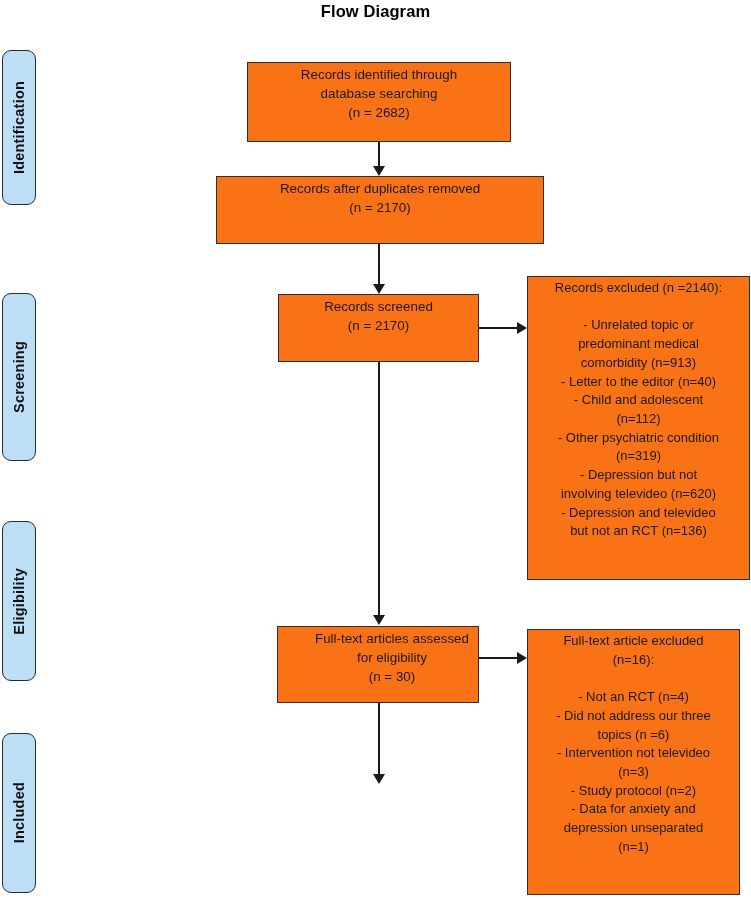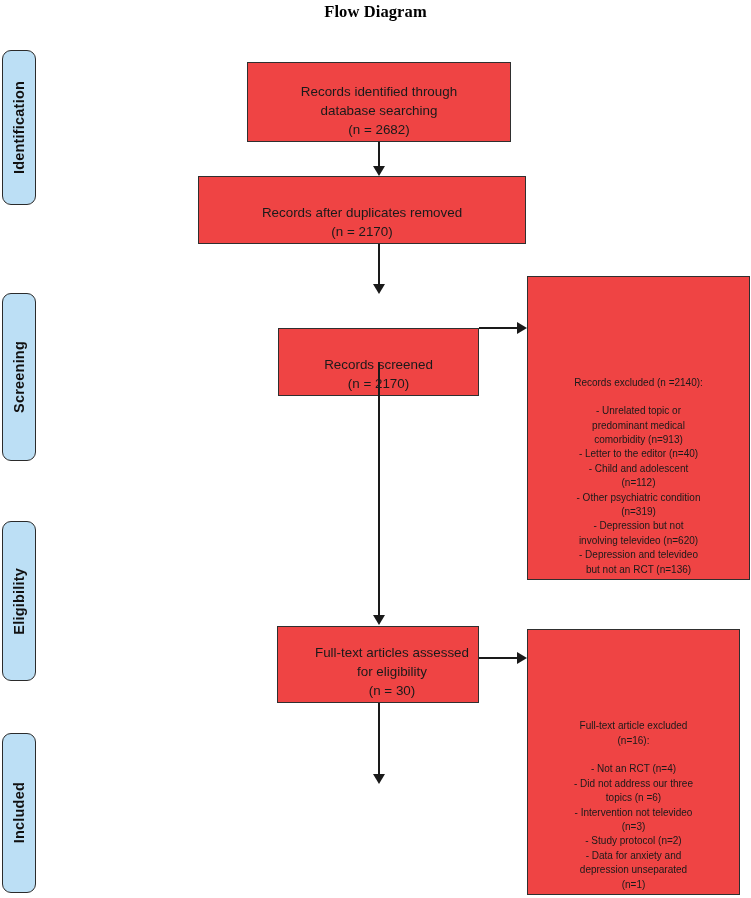"Flow Diagram" .diagram-title { font-family: Liberation Serif, serif -> none }
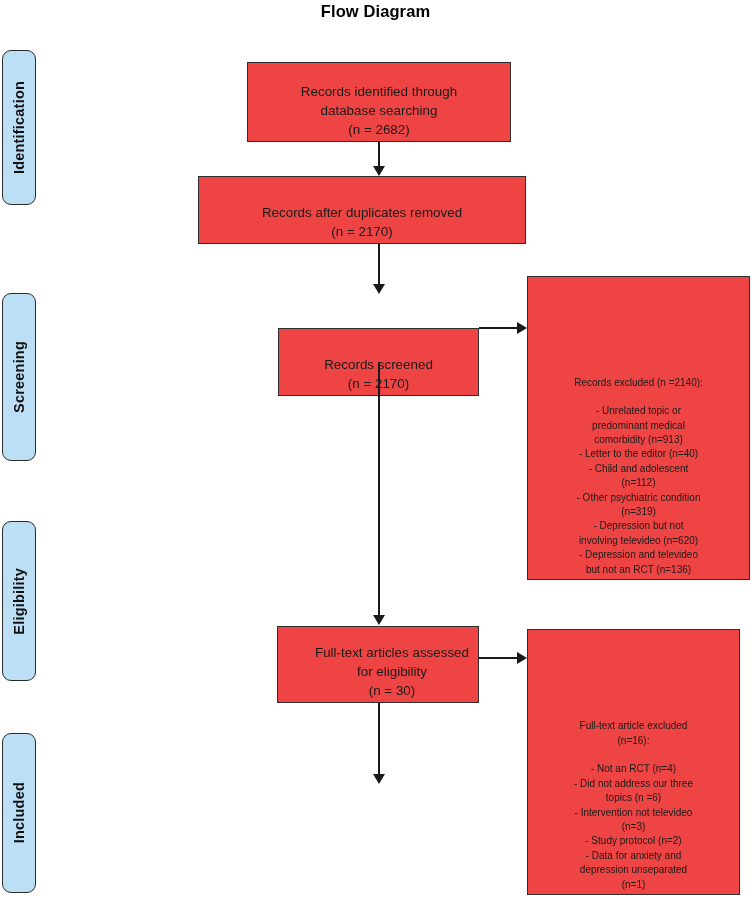"Records identified through" .flow-box { align-items: flex-end -> flex-start; background: #ef4444 -> #f97316 }
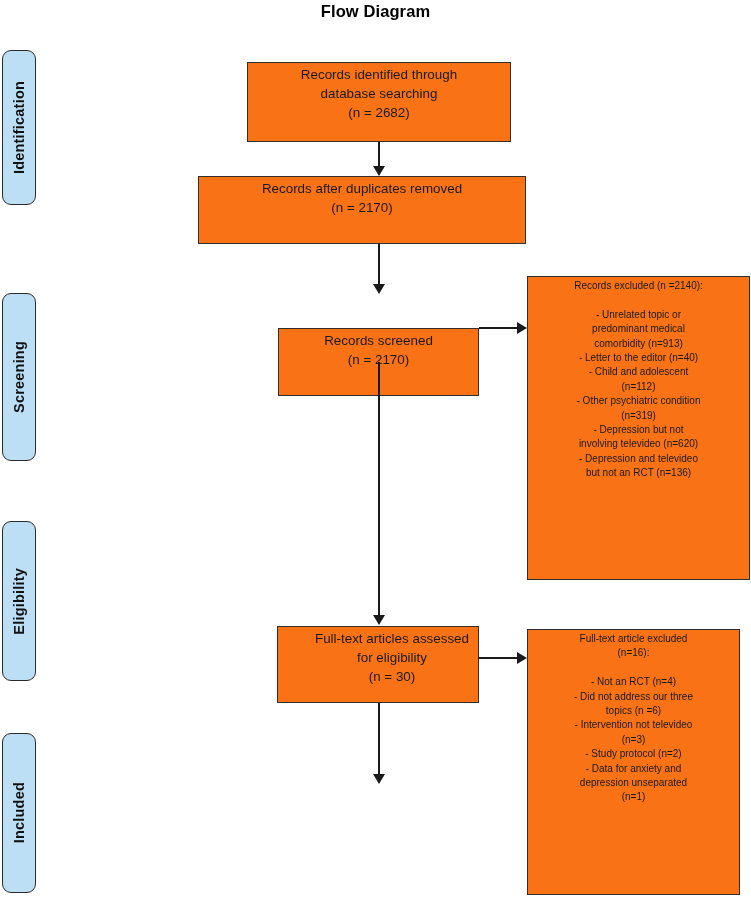"Records after duplicates removed" div.flow-box { left: 198px -> 216px }
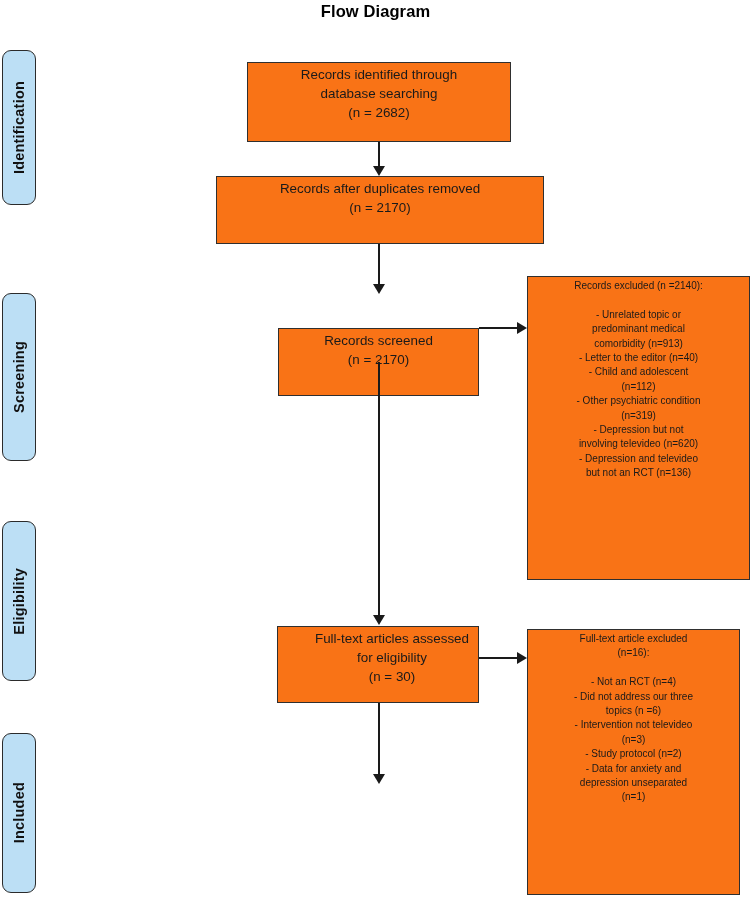"Records excluded (n =2140):" .flow-box.excl .flow-box-text { font-size: 10px -> 13px }
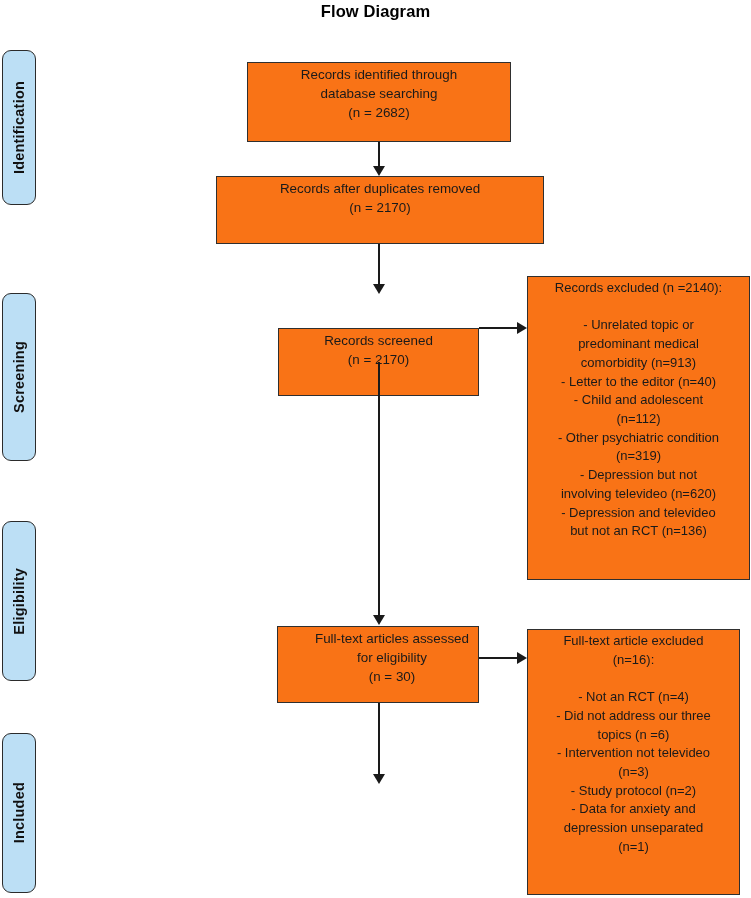"Records screened" div.flow-box { margin-top: 34px -> none }
